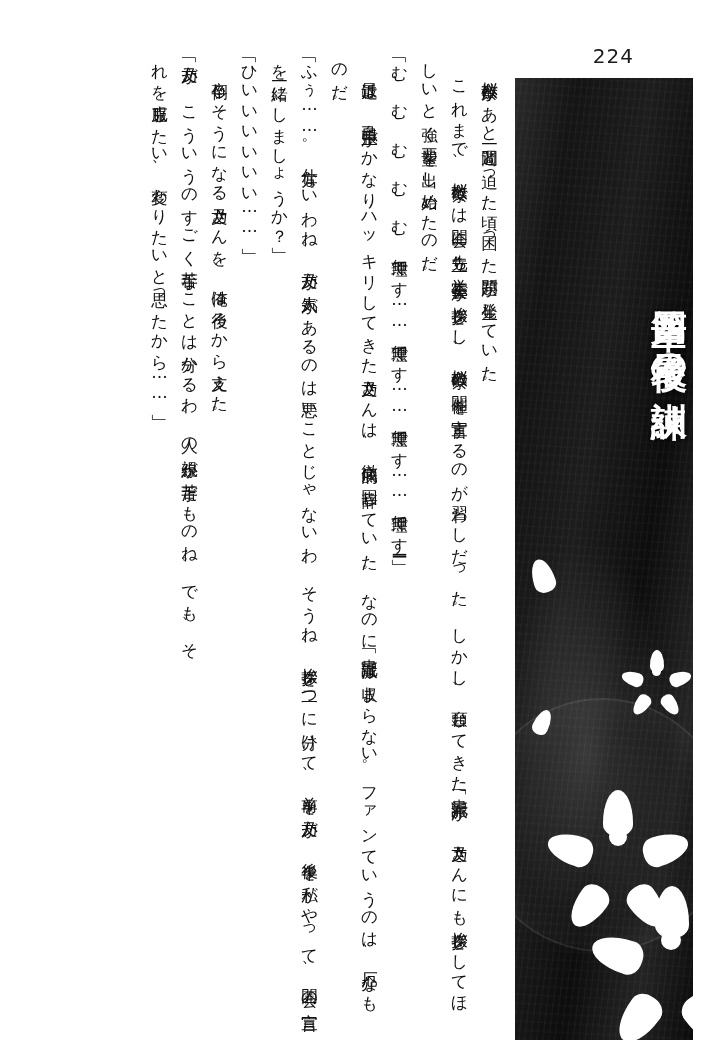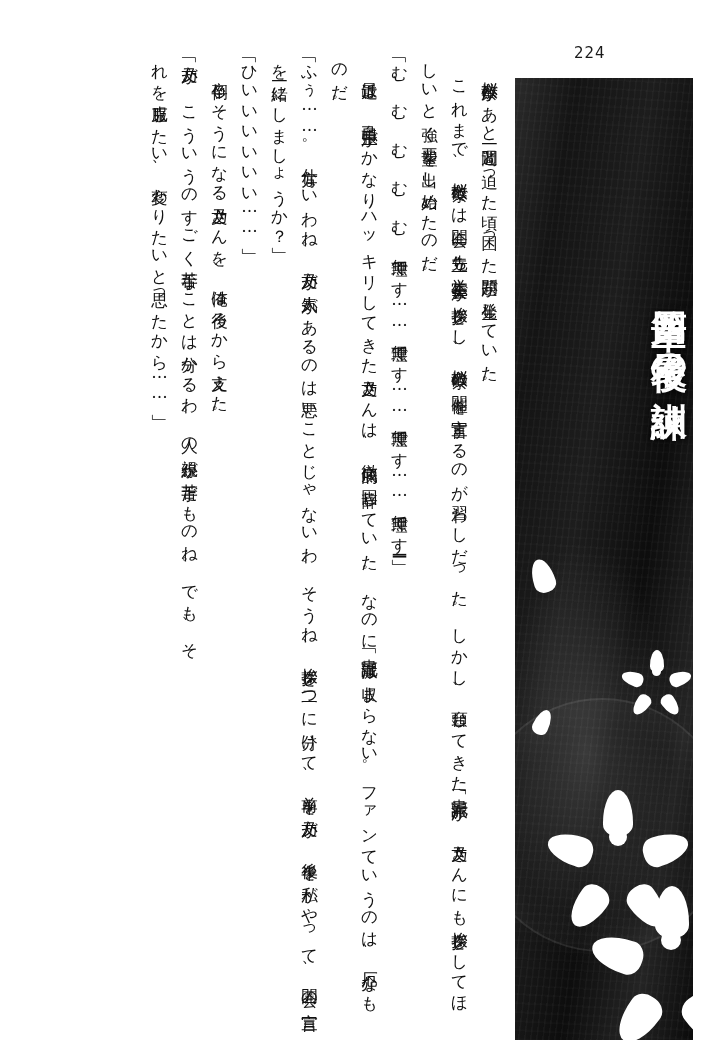"224" .page-number { font-size: 15px -> 20px; text-align: left -> right }
